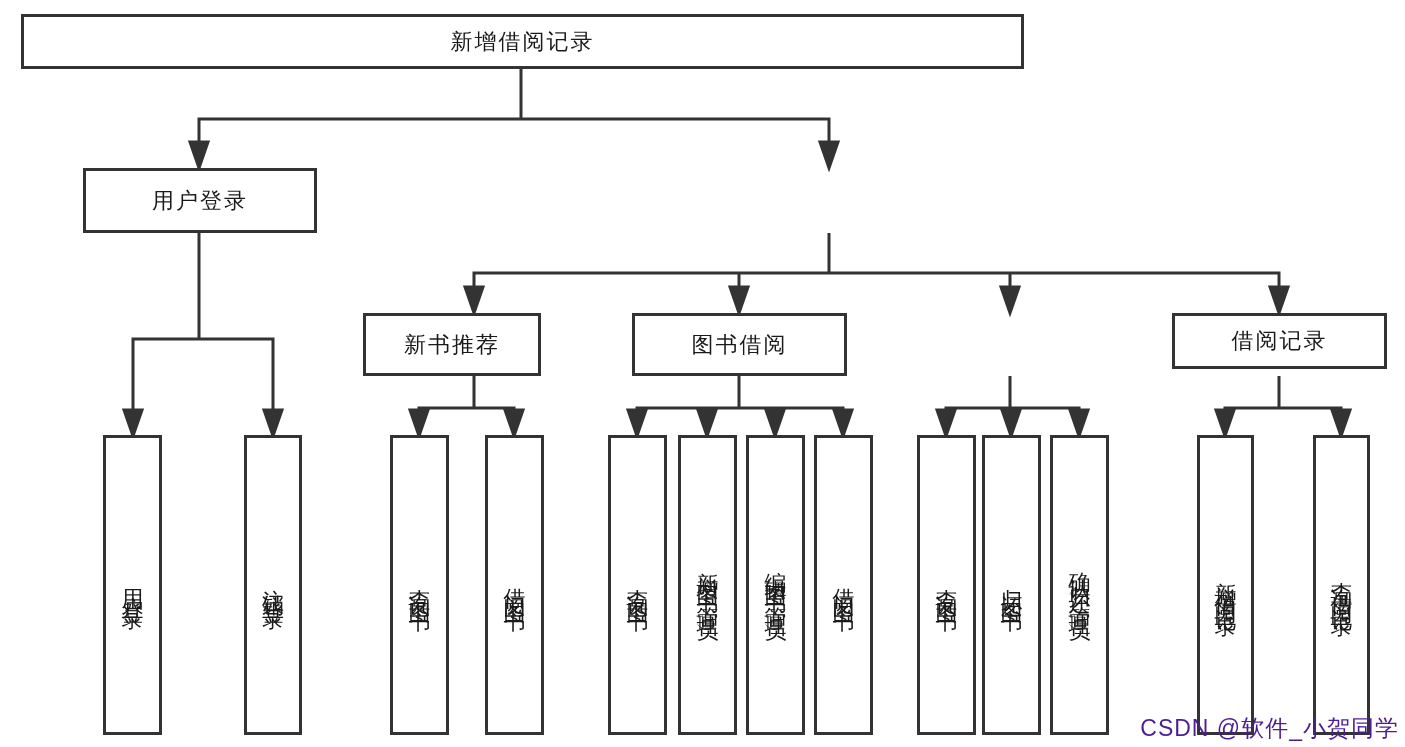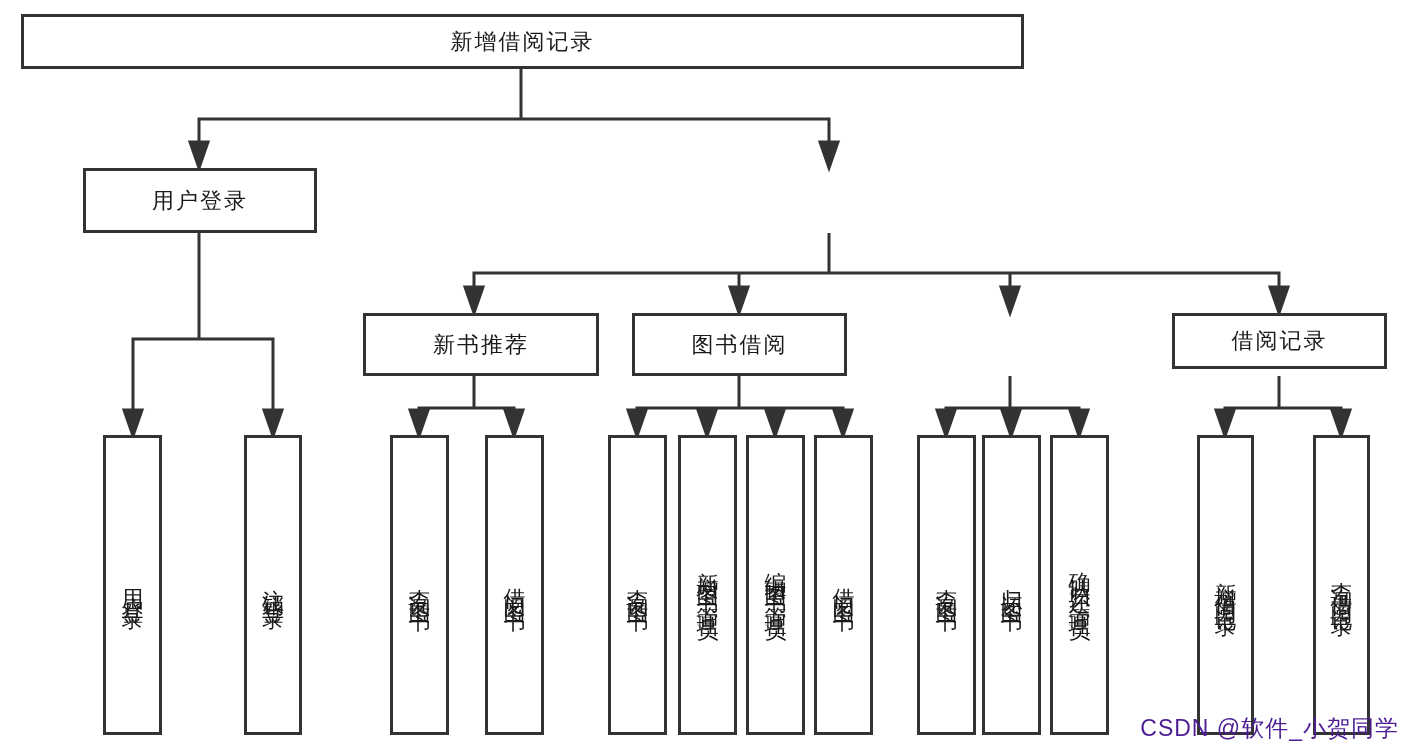"新书推荐" div.node { width: 236px -> 178px }
